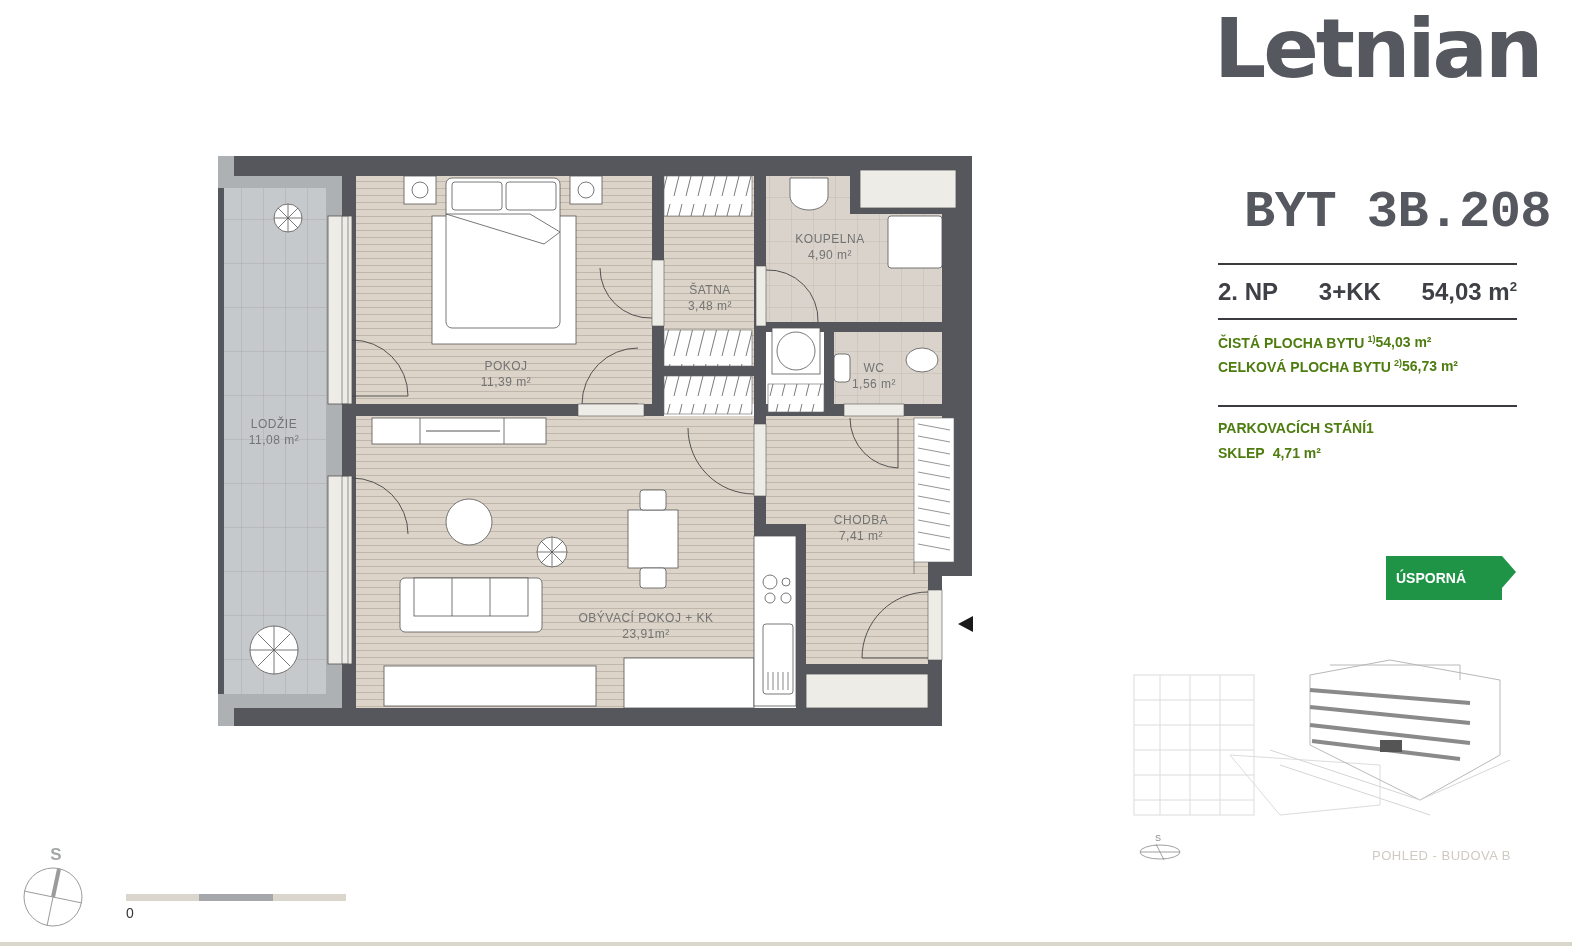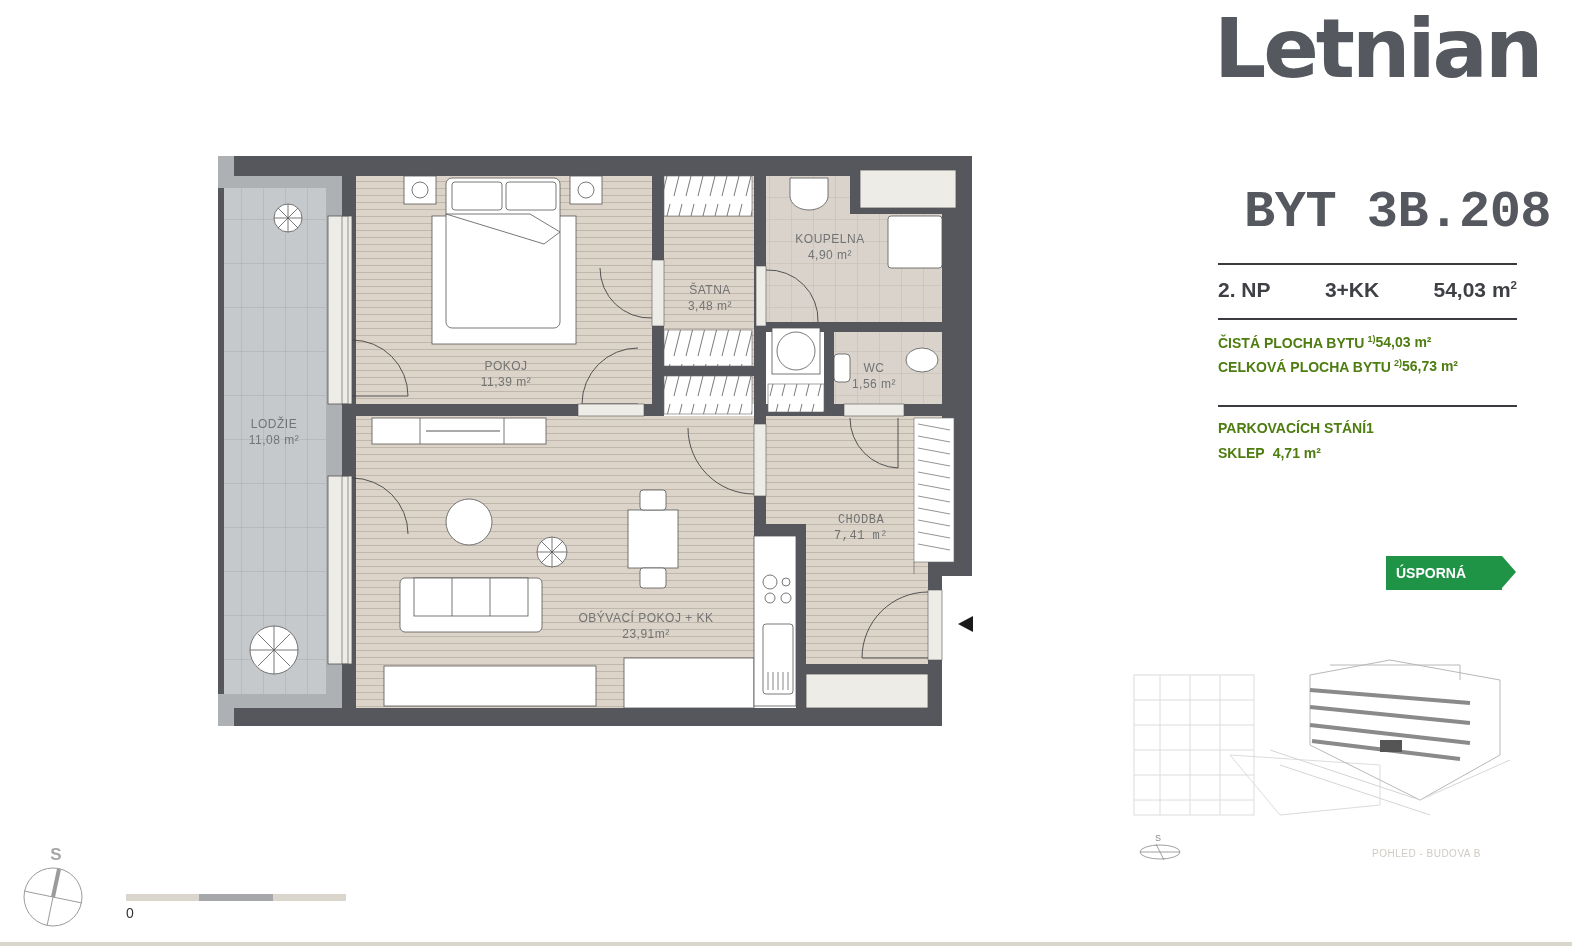"2. NP" .summary-row { font-size: 21px -> 24px }
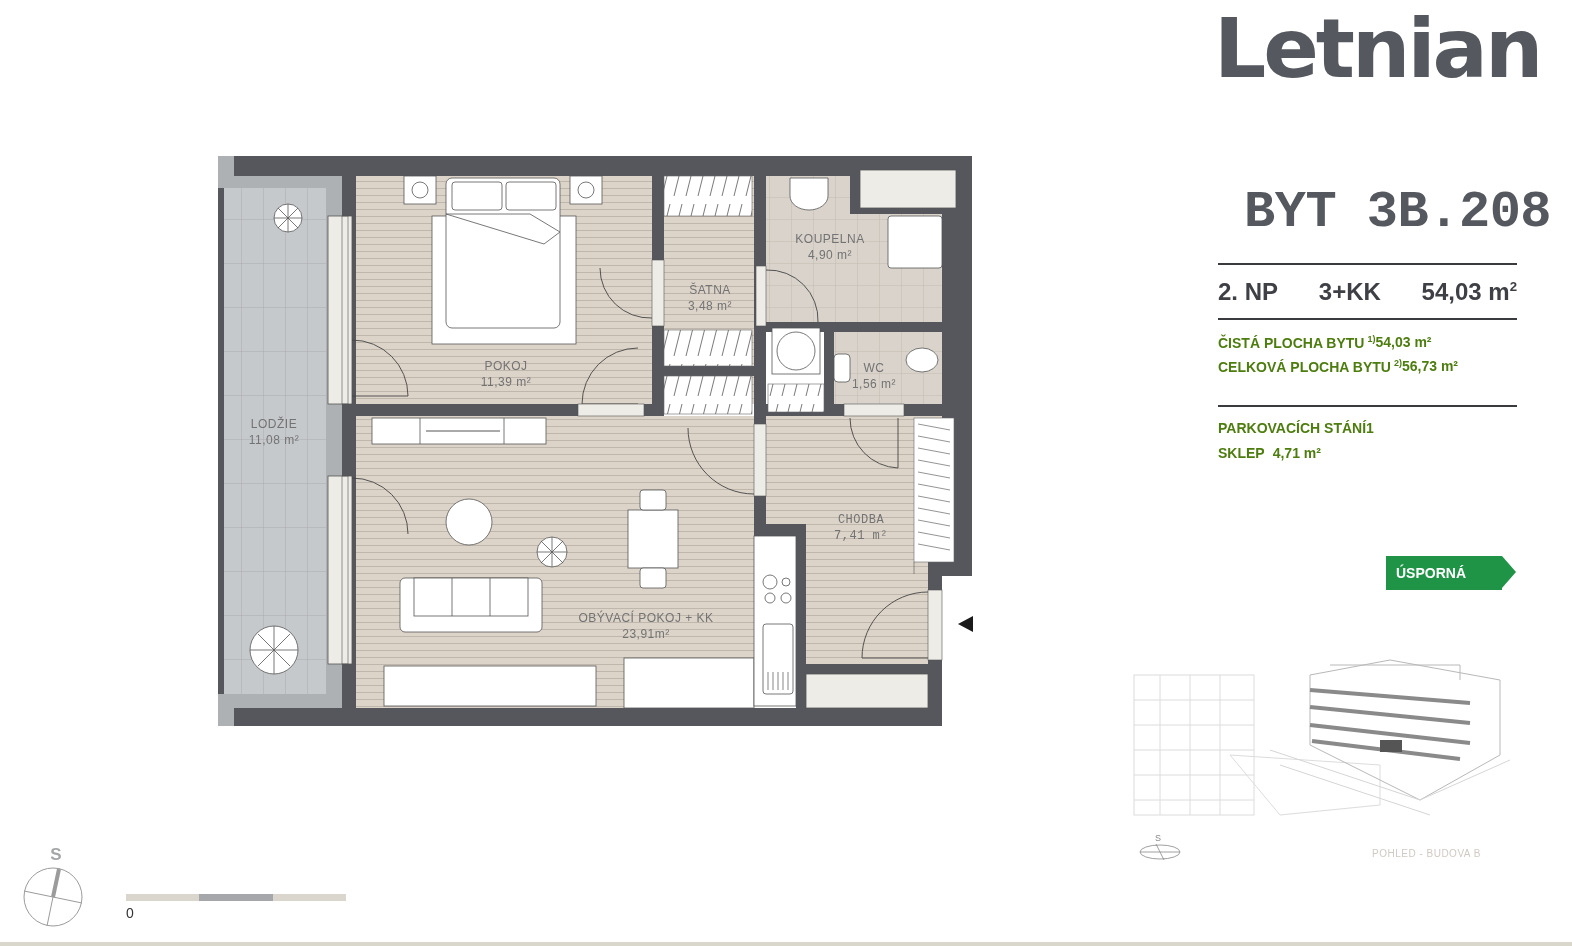"CHODBA" div.room-label { font-family: Liberation Mono, monospace -> none }
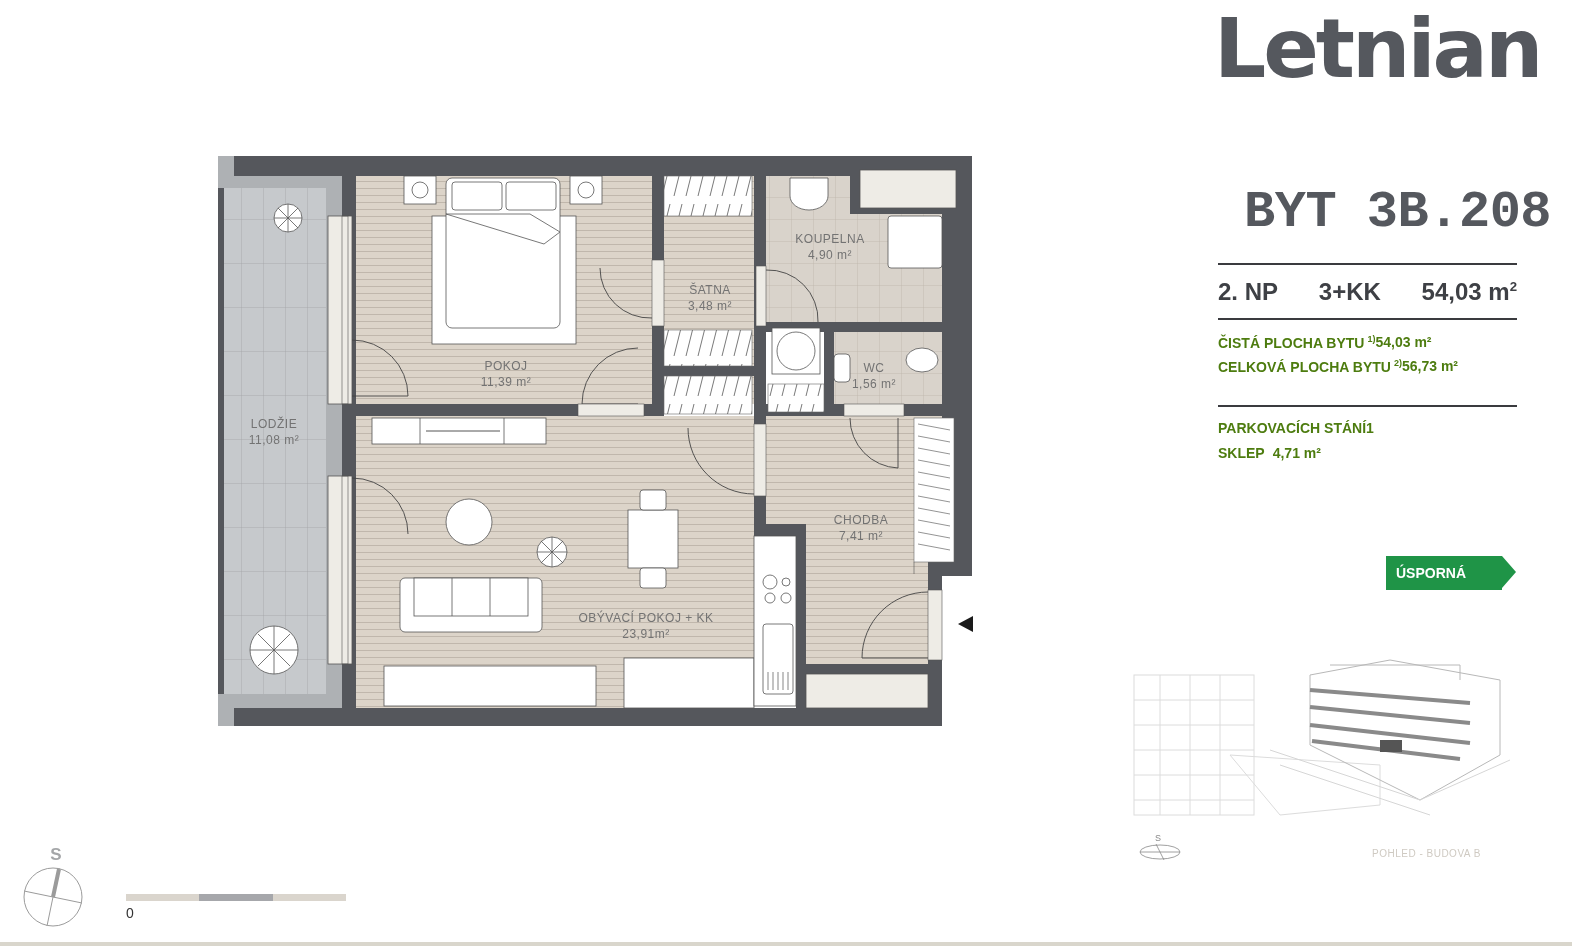"ÚSPORNÁ" .badge { height: 34px -> 44px }
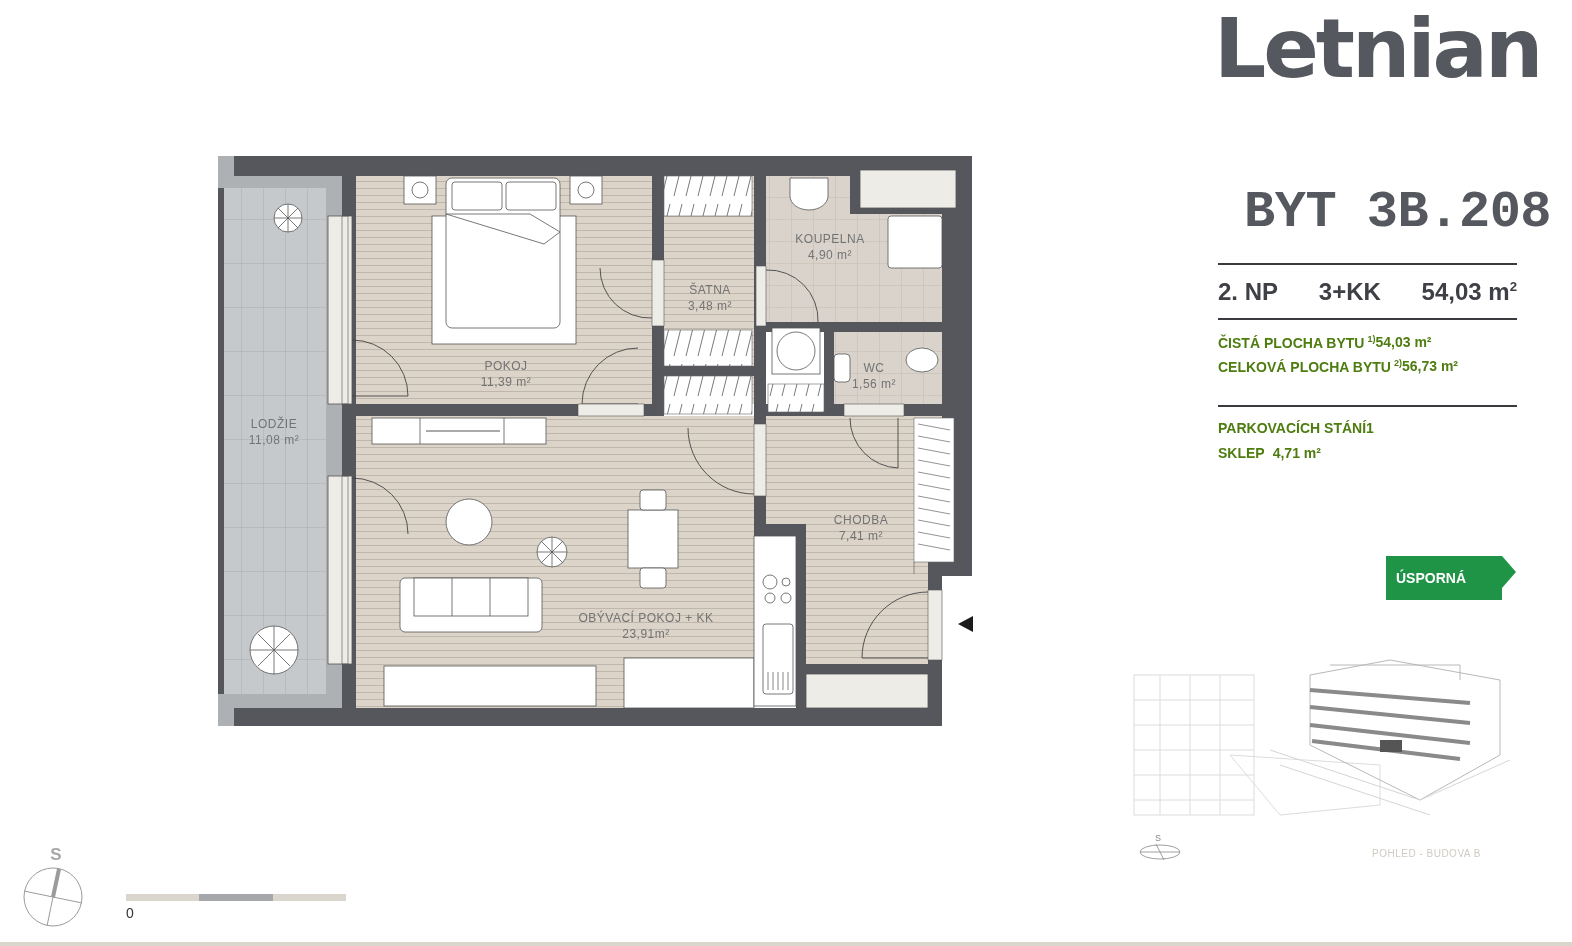"POHLED - BUDOVA B" .view-caption { font-size: 10px -> 13px }
